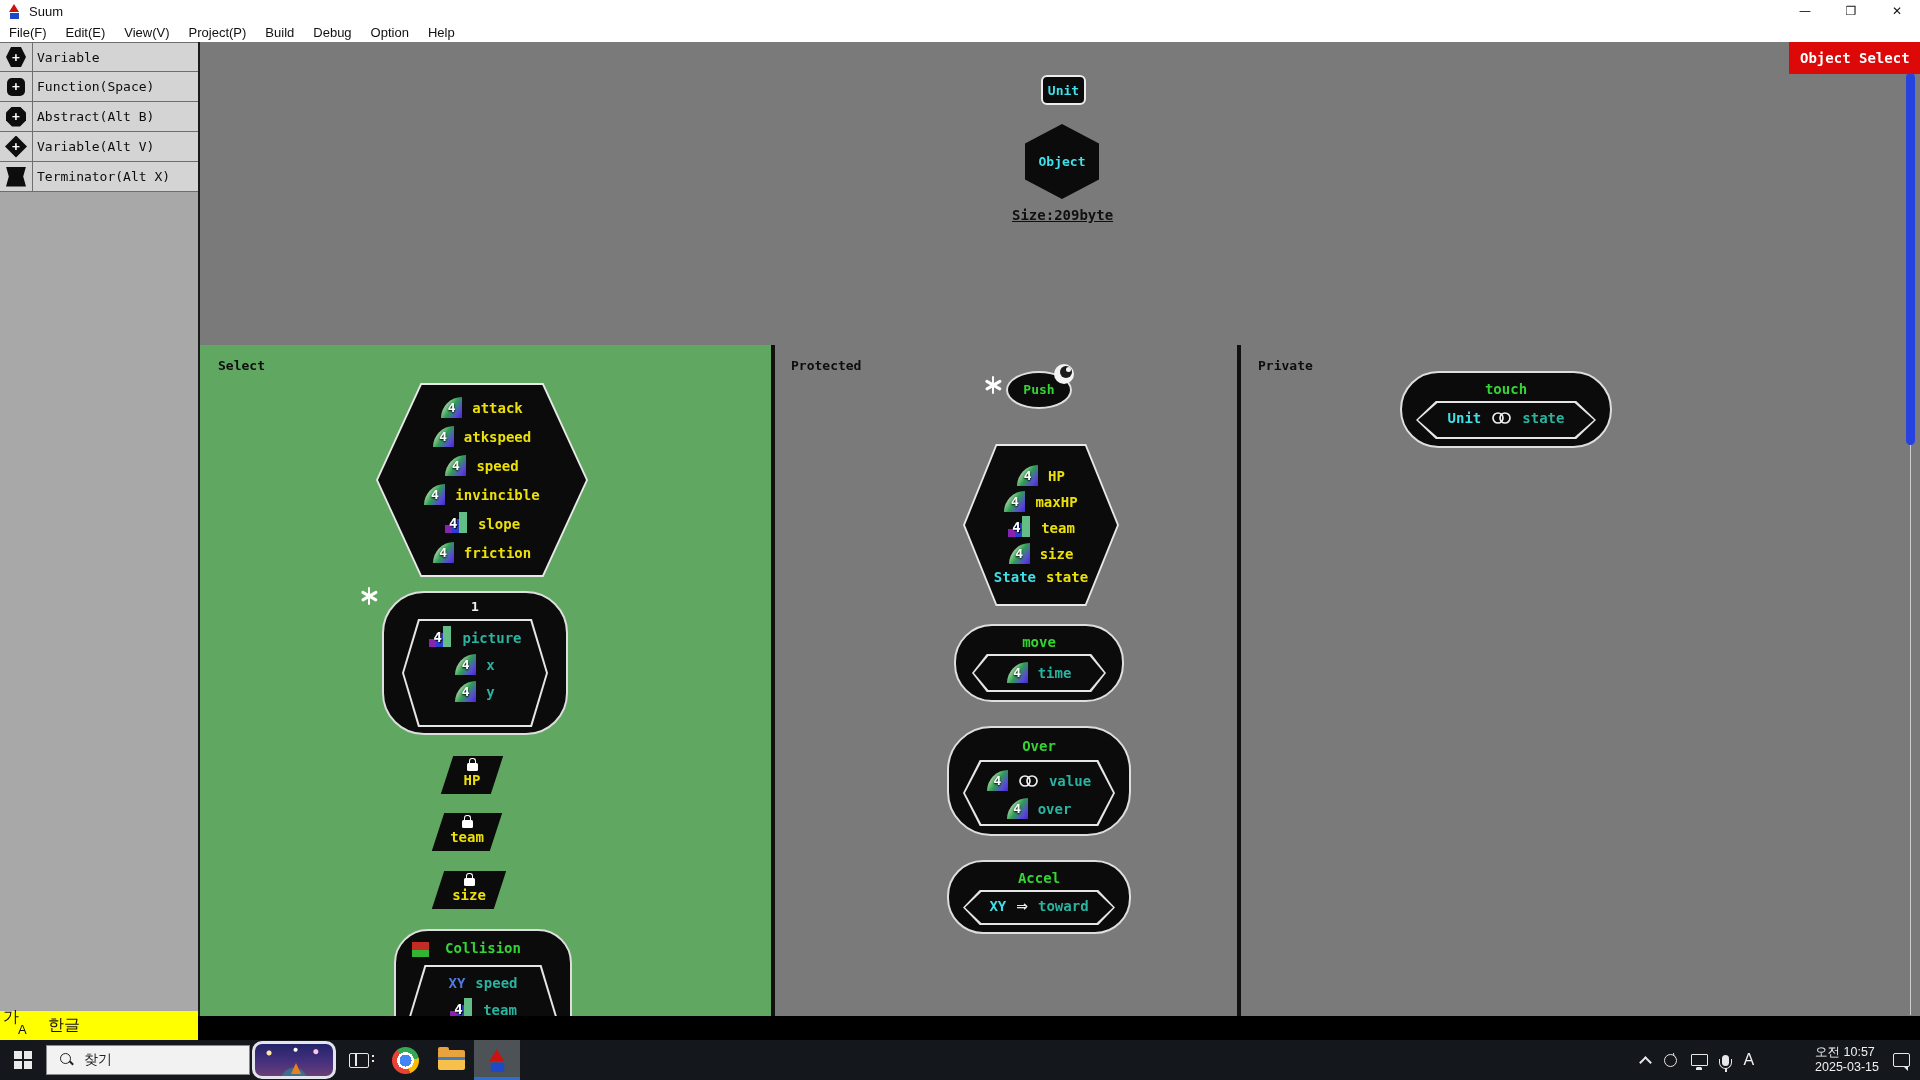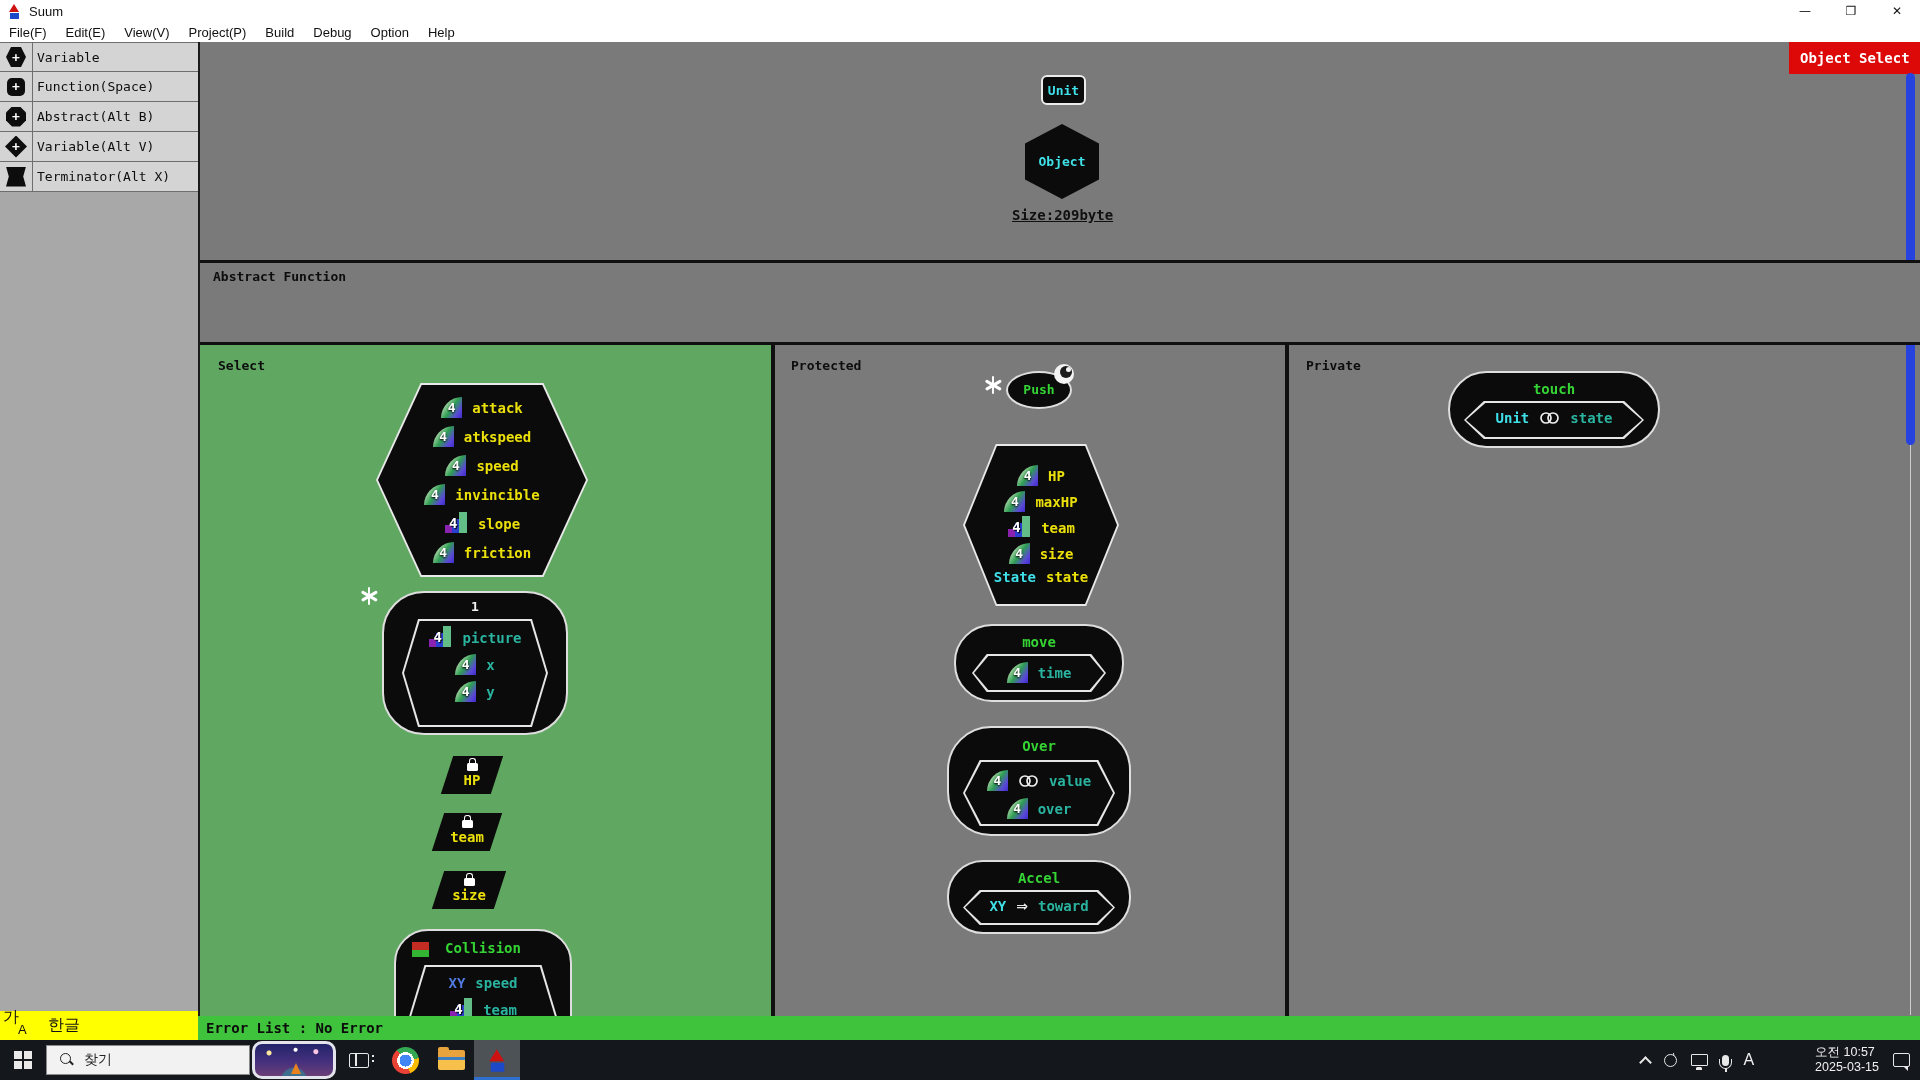"Abstract Function" div { html: <div> <span>Abstract Function</span> </div> -> none }
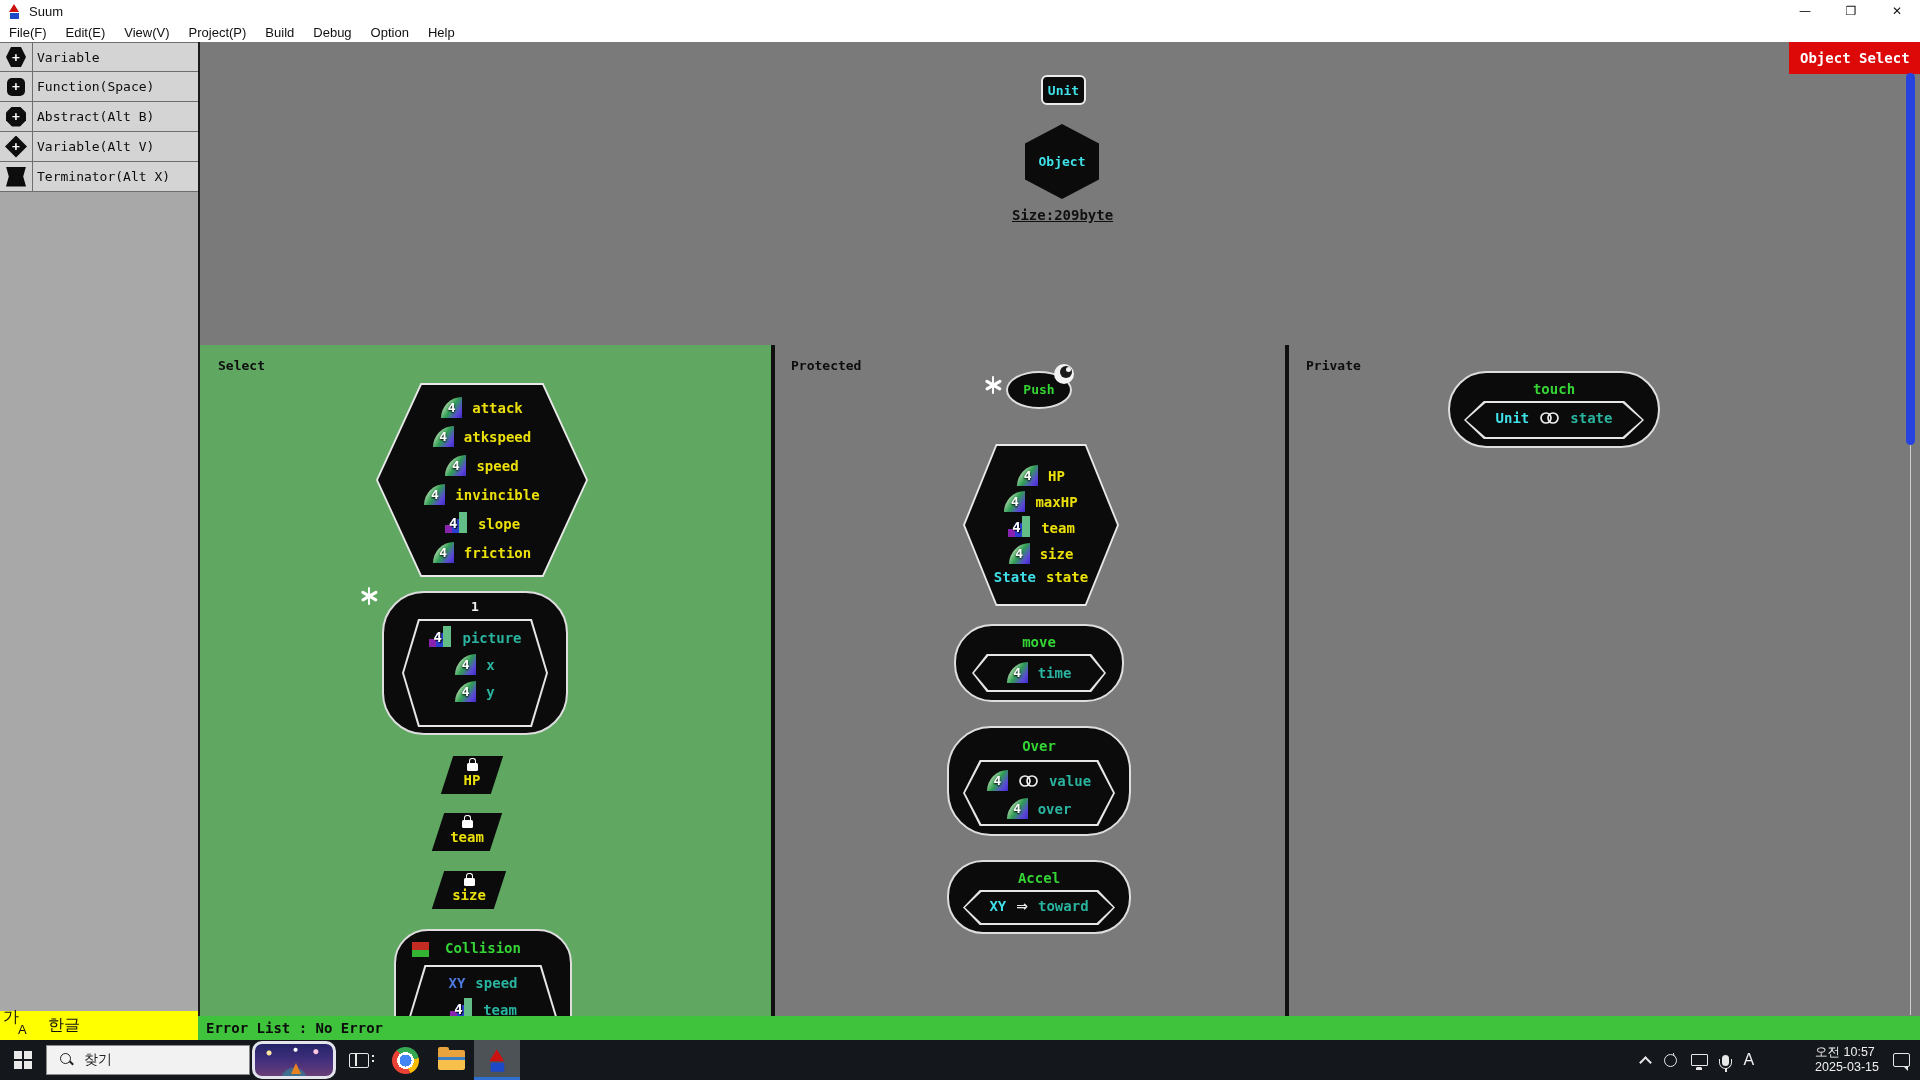"Protected" #col-protected { width: 510px -> 462px }
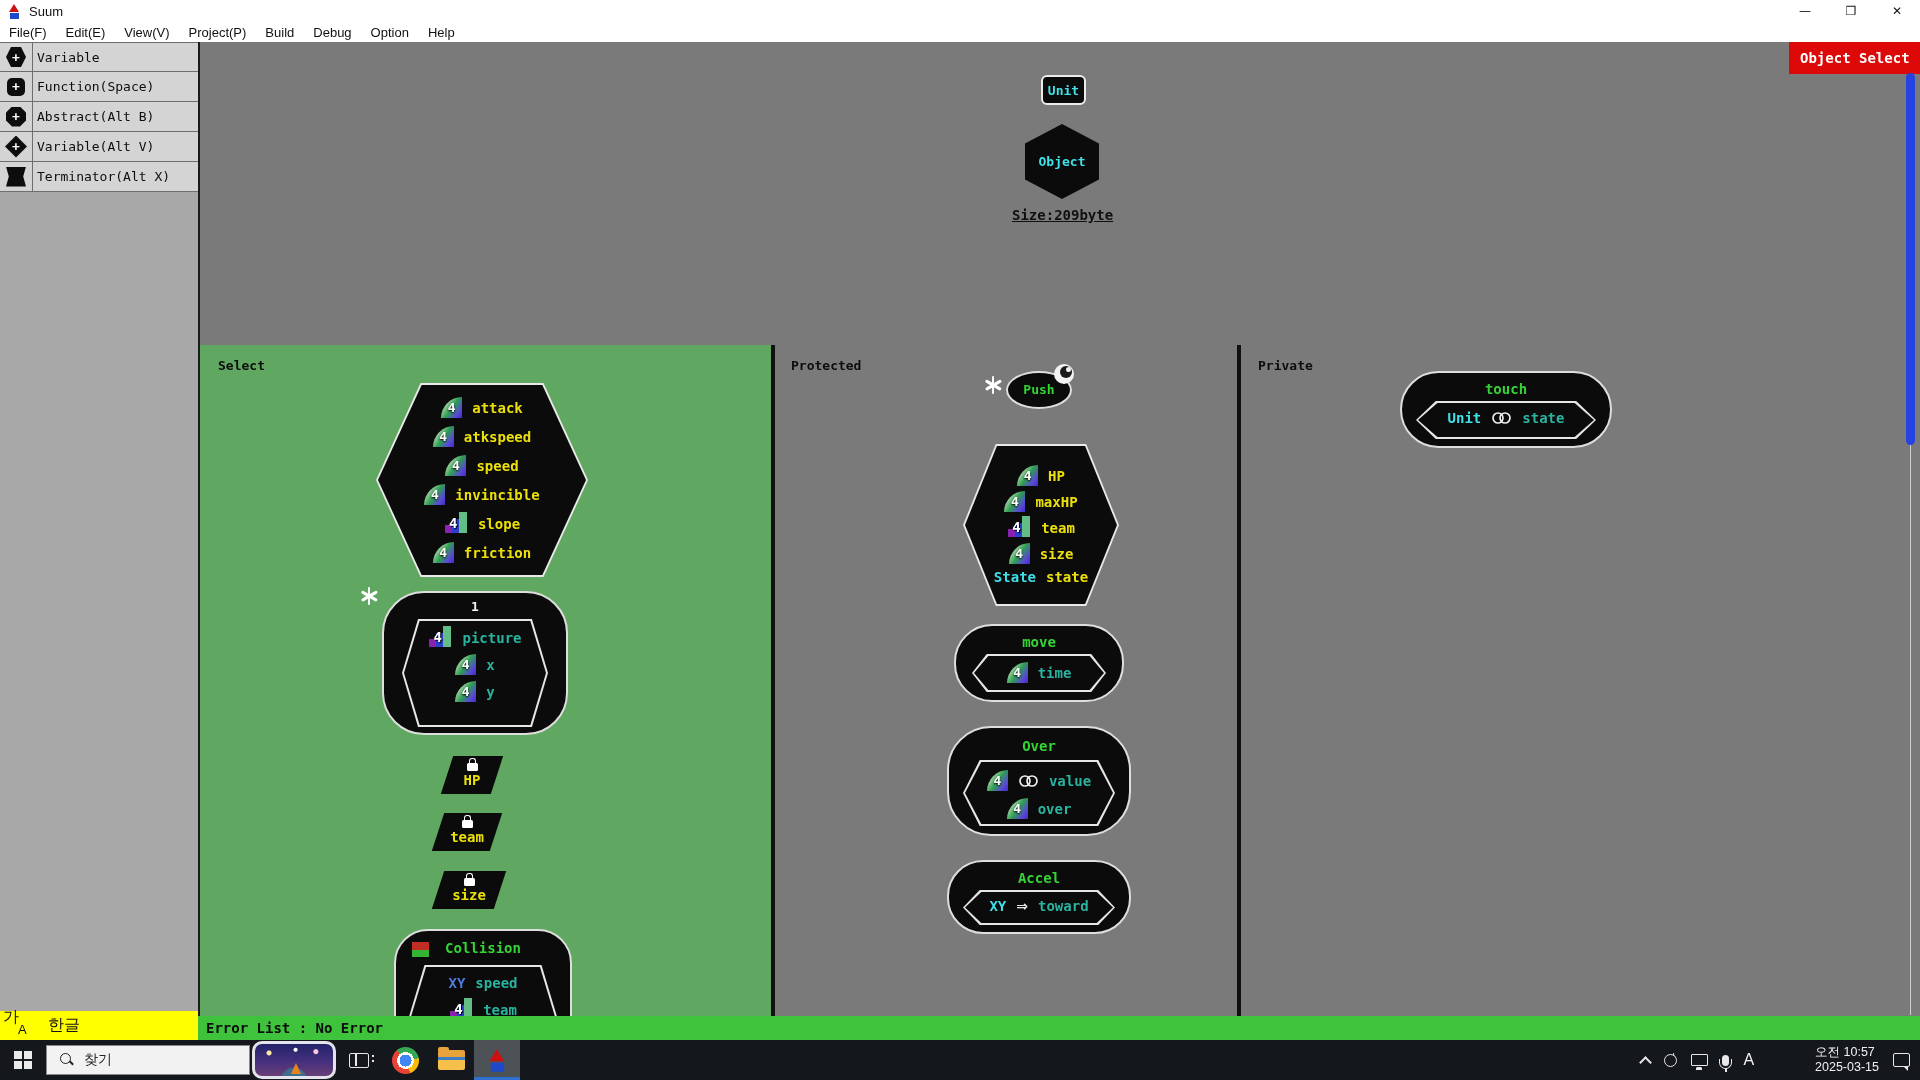"Error List : No Error" div { html: <div> <span>Error List : No Error</span> </div> -> none }
